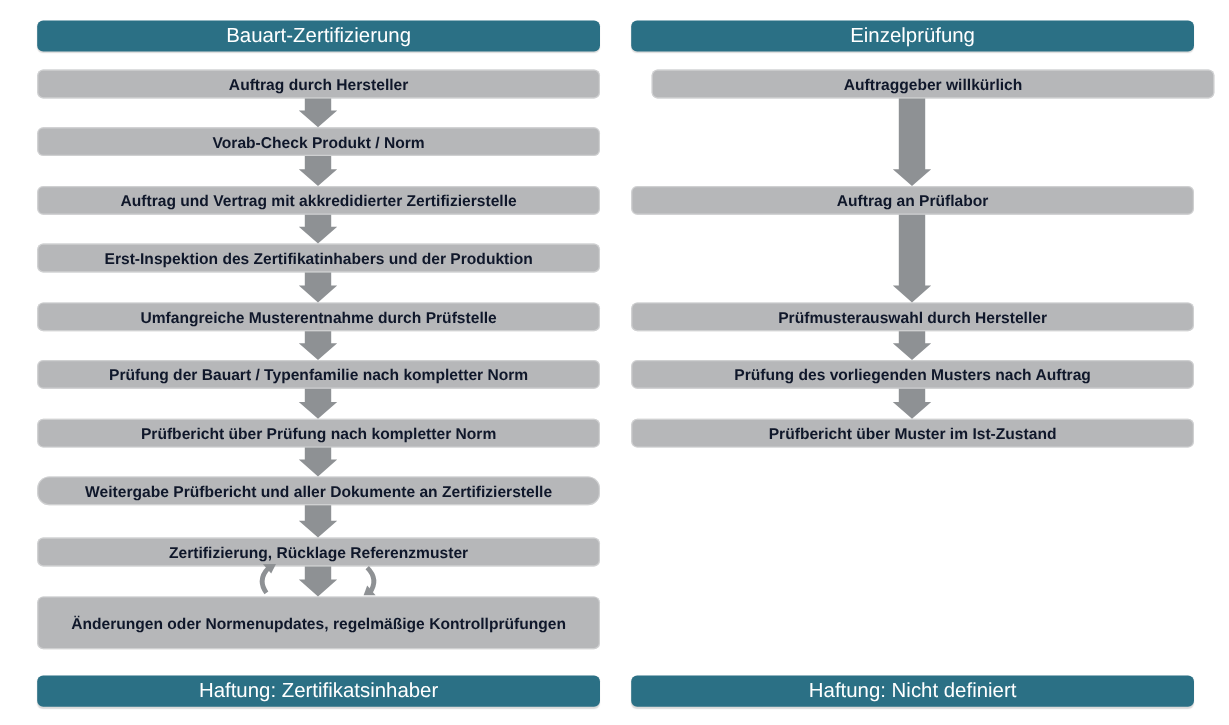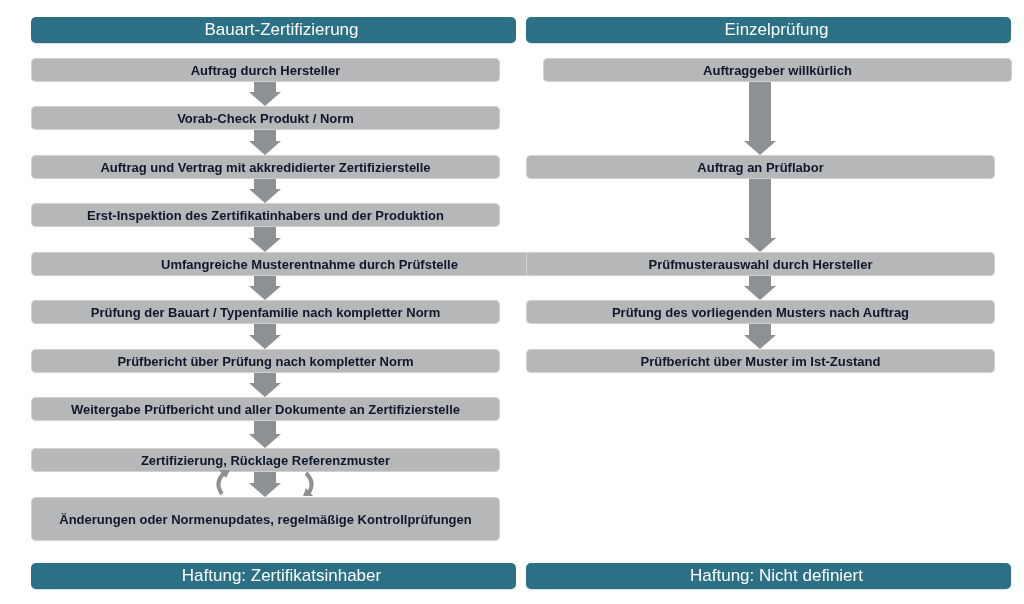"Bauart-Zertifizierung" .header { padding-left: 16px -> none }
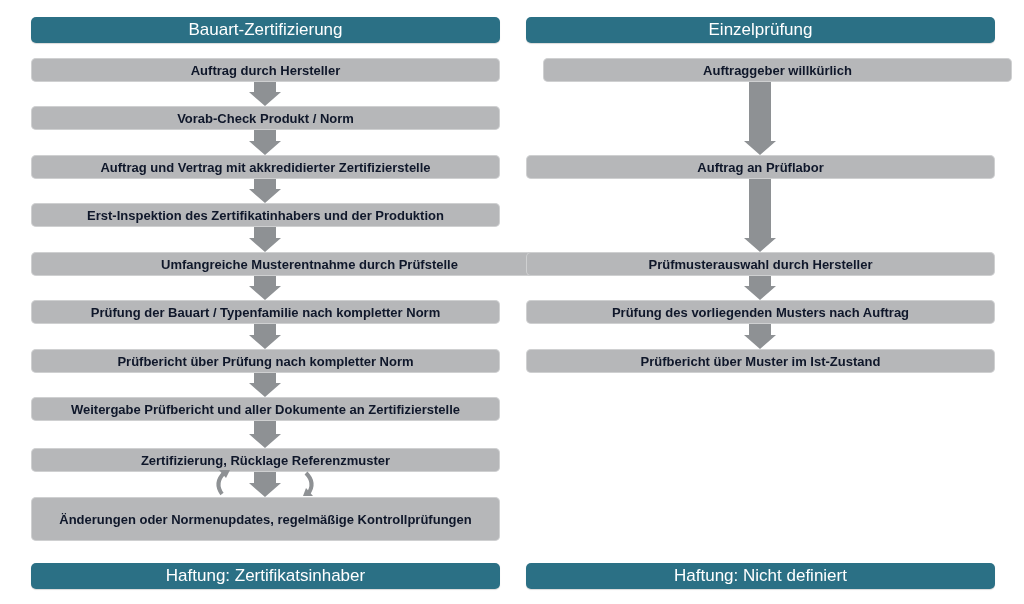"Umfangreiche Musterentnahme durch" div.step { padding-left: 44px -> none }
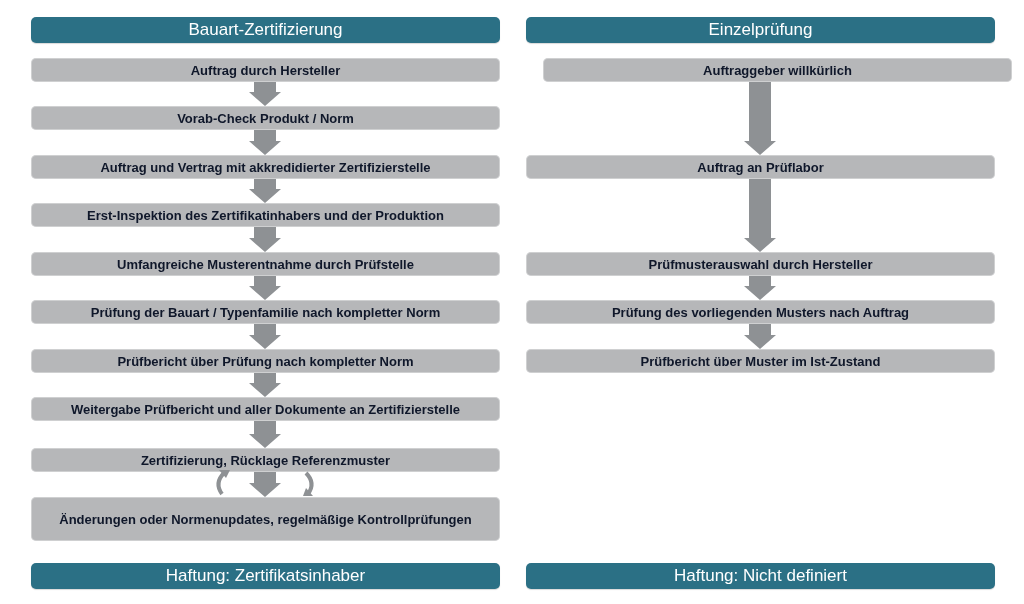"Weitergabe Prüfbericht und aller" div.step { border-radius: none -> 10px }
